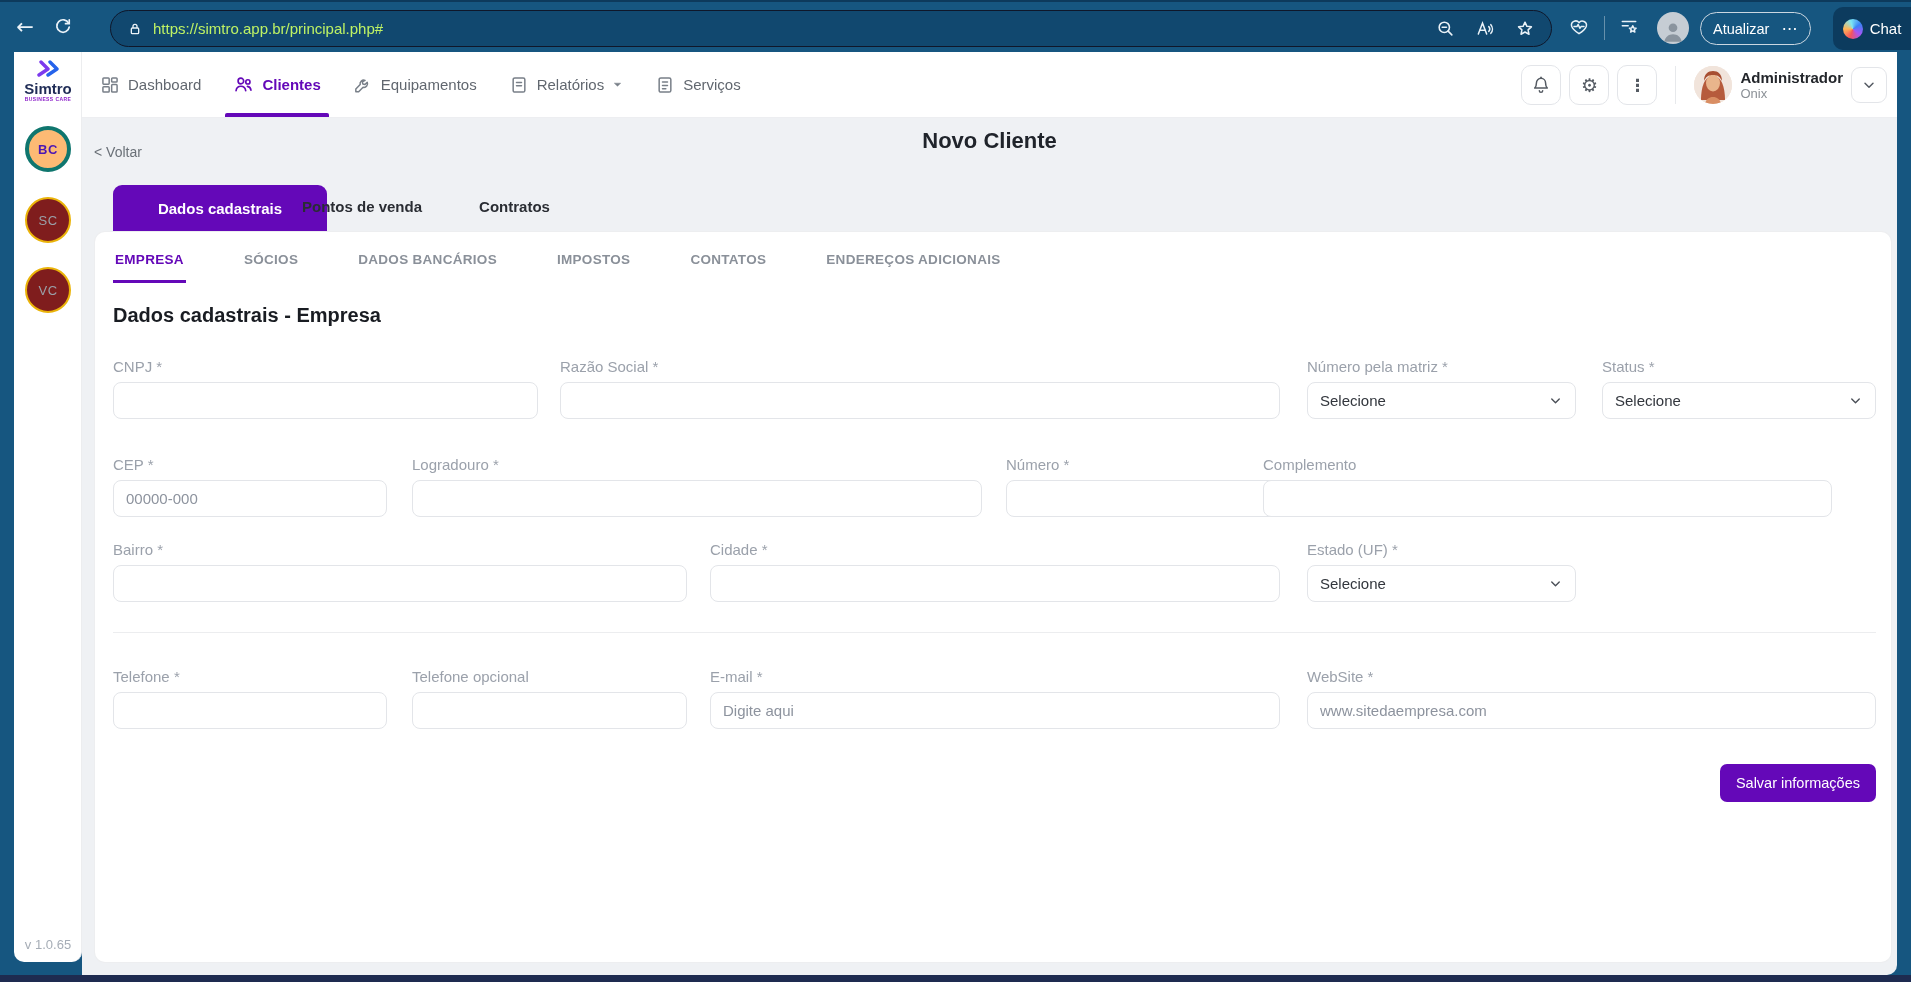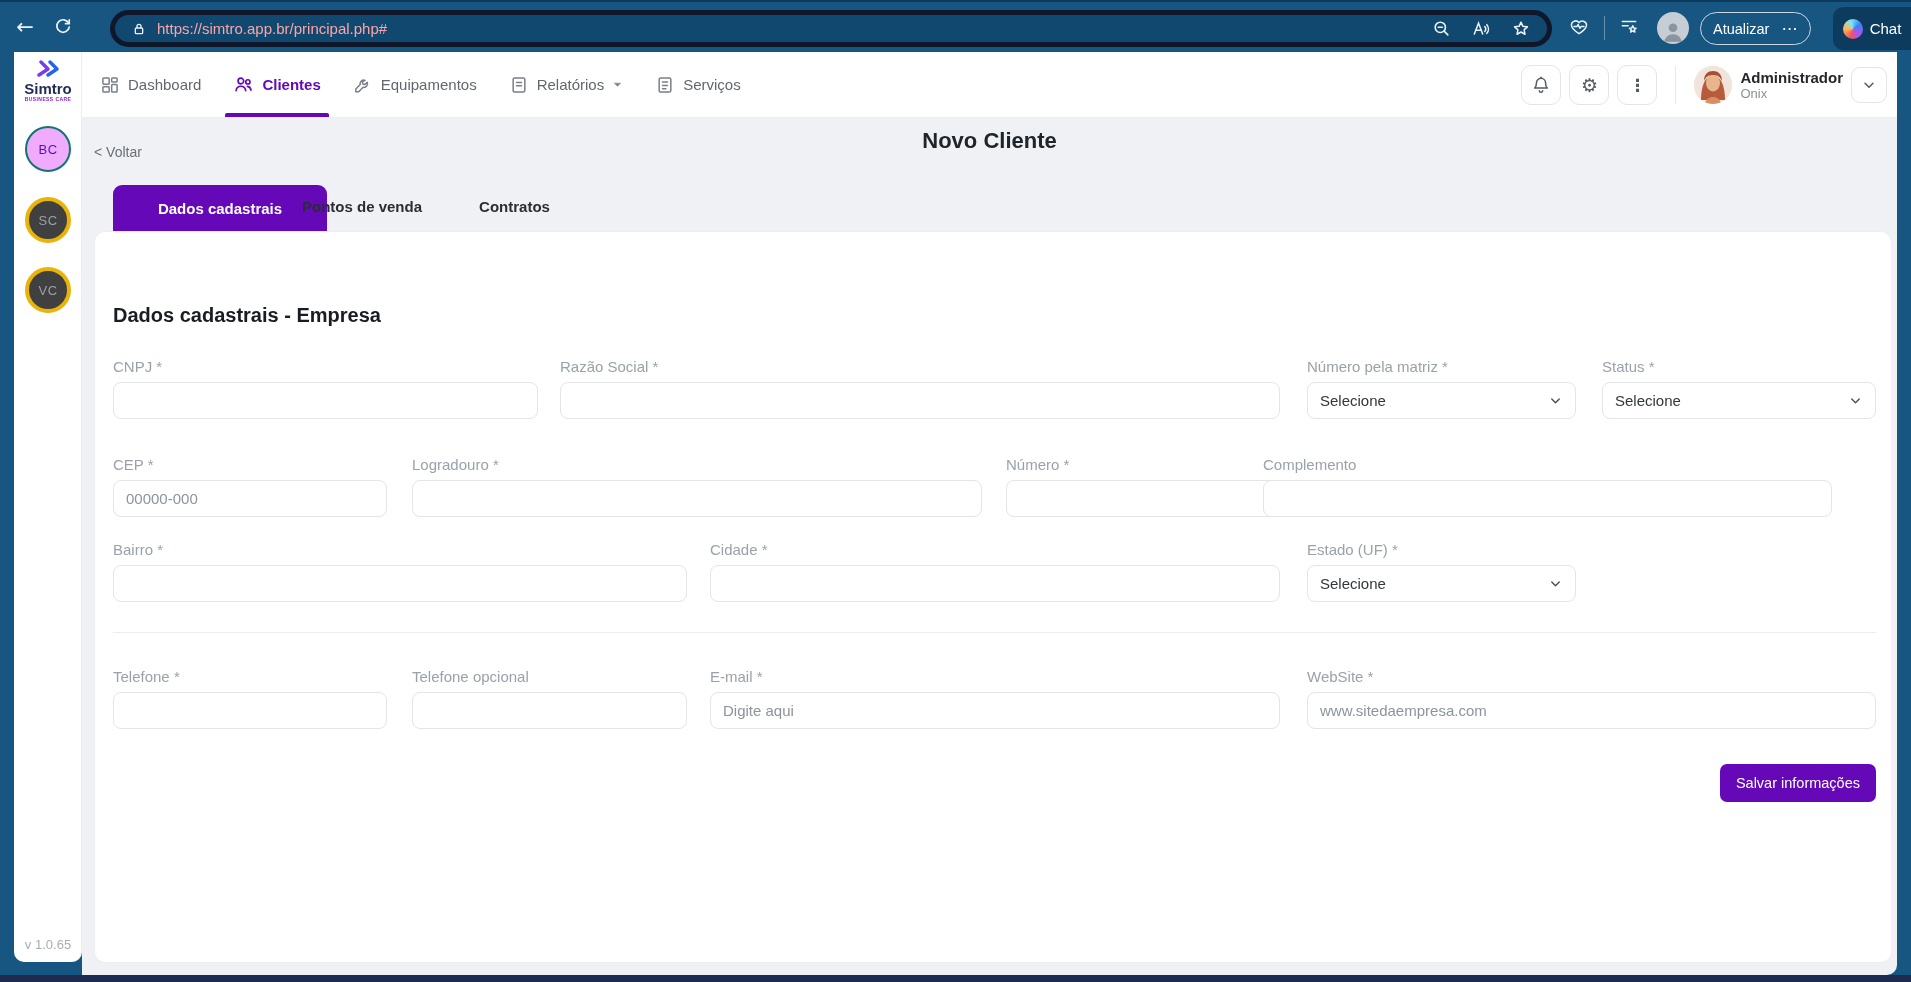"https://simtro.app.br/principal.php#" .url-pill { border: 5px solid #0f172a -> 1px solid #0f172a; color: #fca5a5 -> #bef264 }
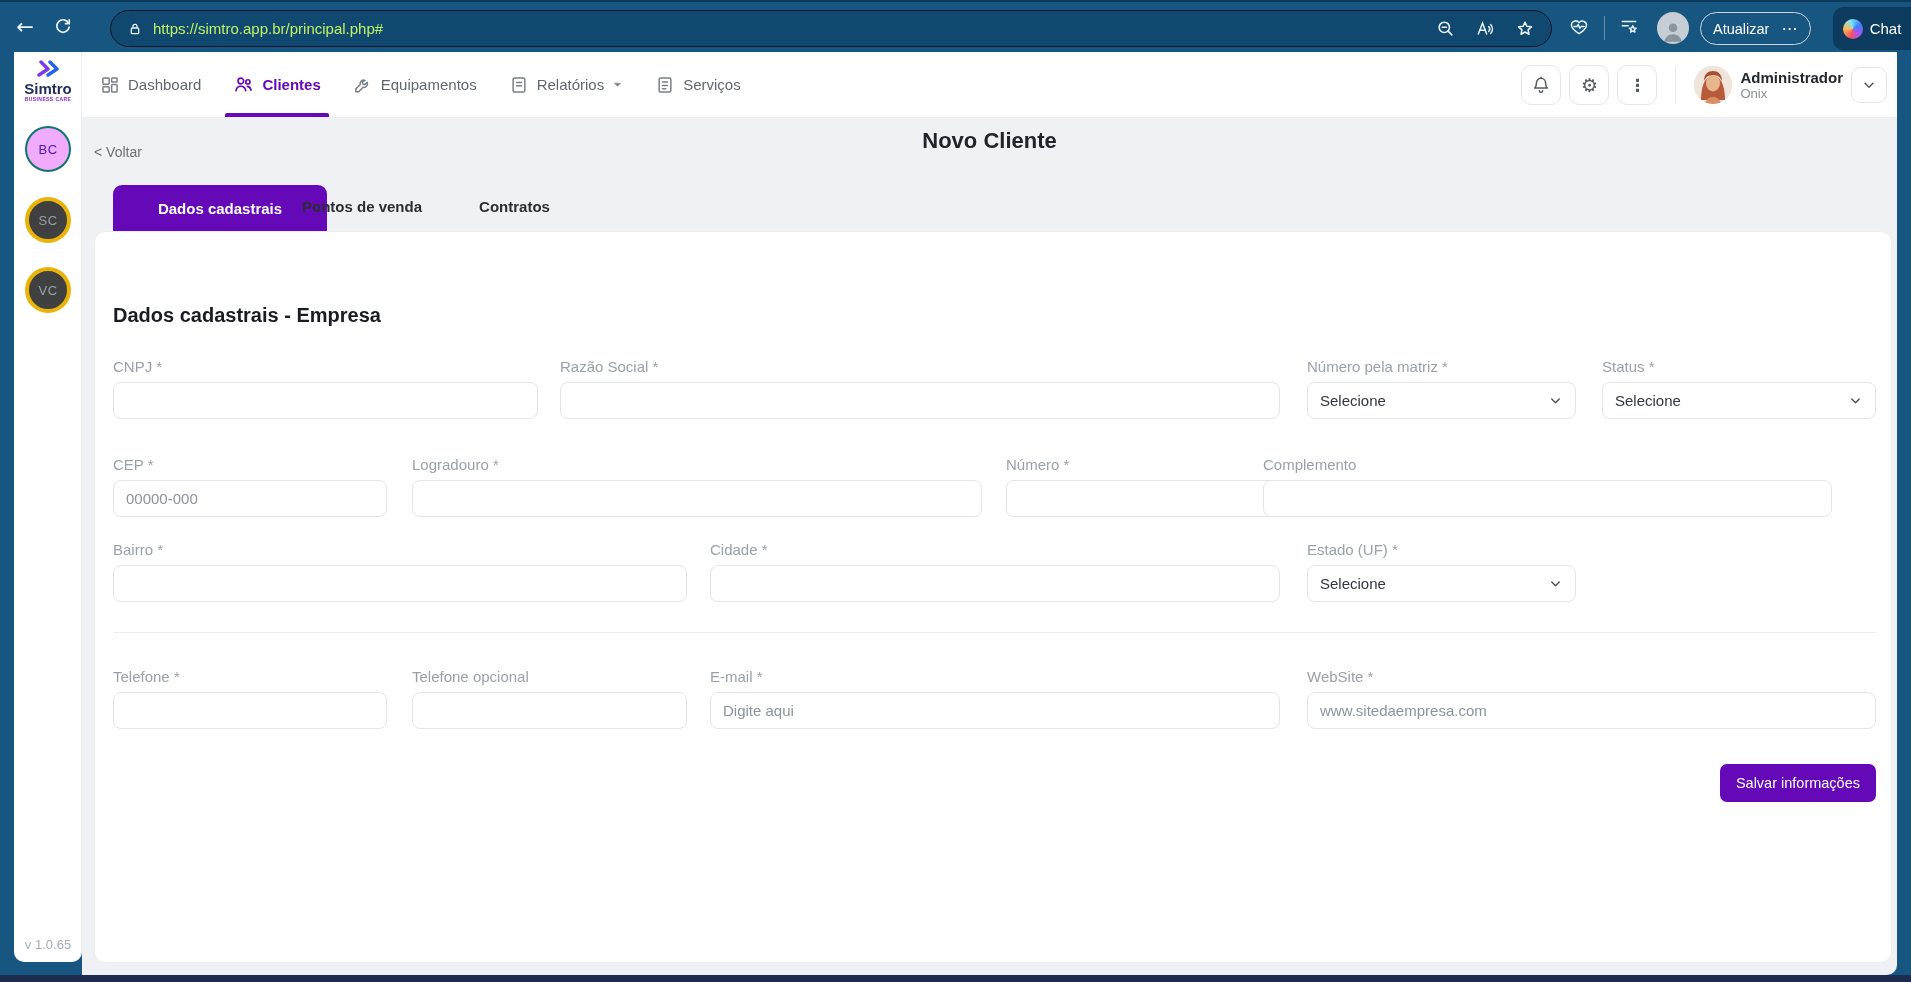"BC" .s-av.active { background: #f0abfc -> #fdba74; border: 2px solid #0f766e -> 4px solid #0f766e; font-weight: 400 -> 700 }
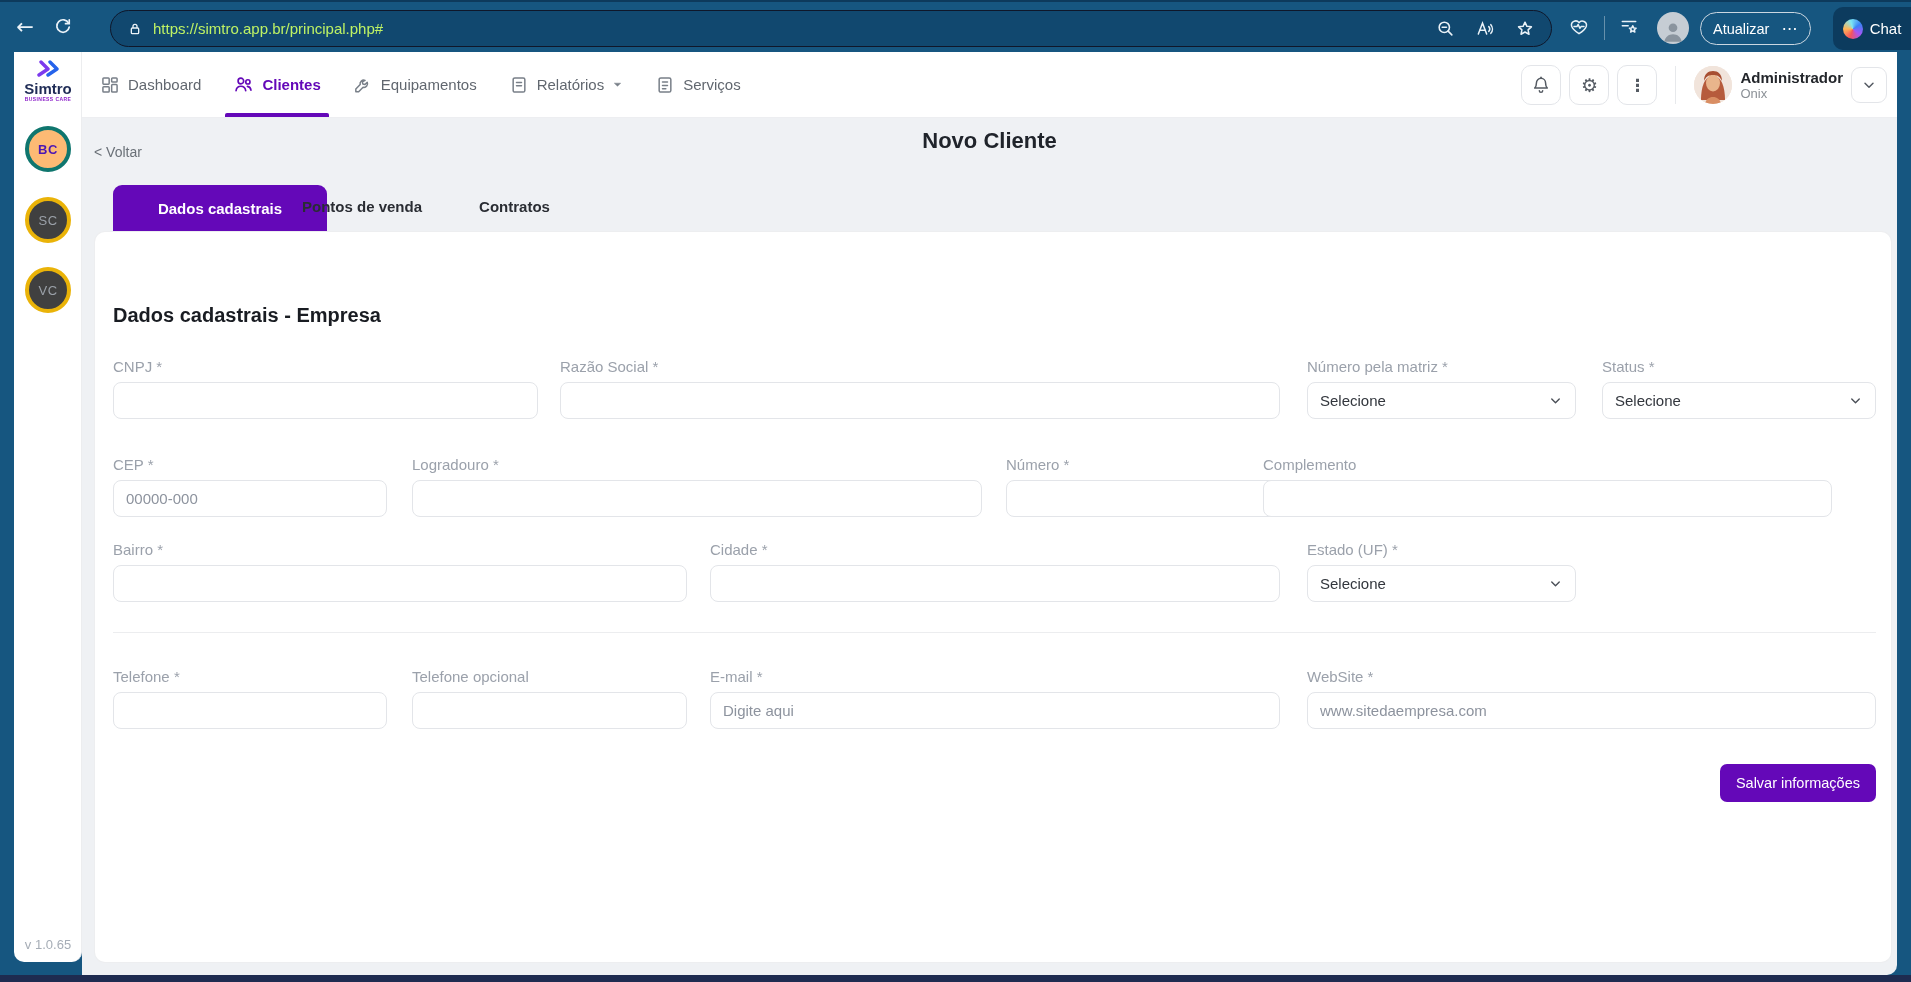"SC" .s-av { background: #404040 -> #7f1d1d; border: 4px solid #eab308 -> 2px solid #eab308 }
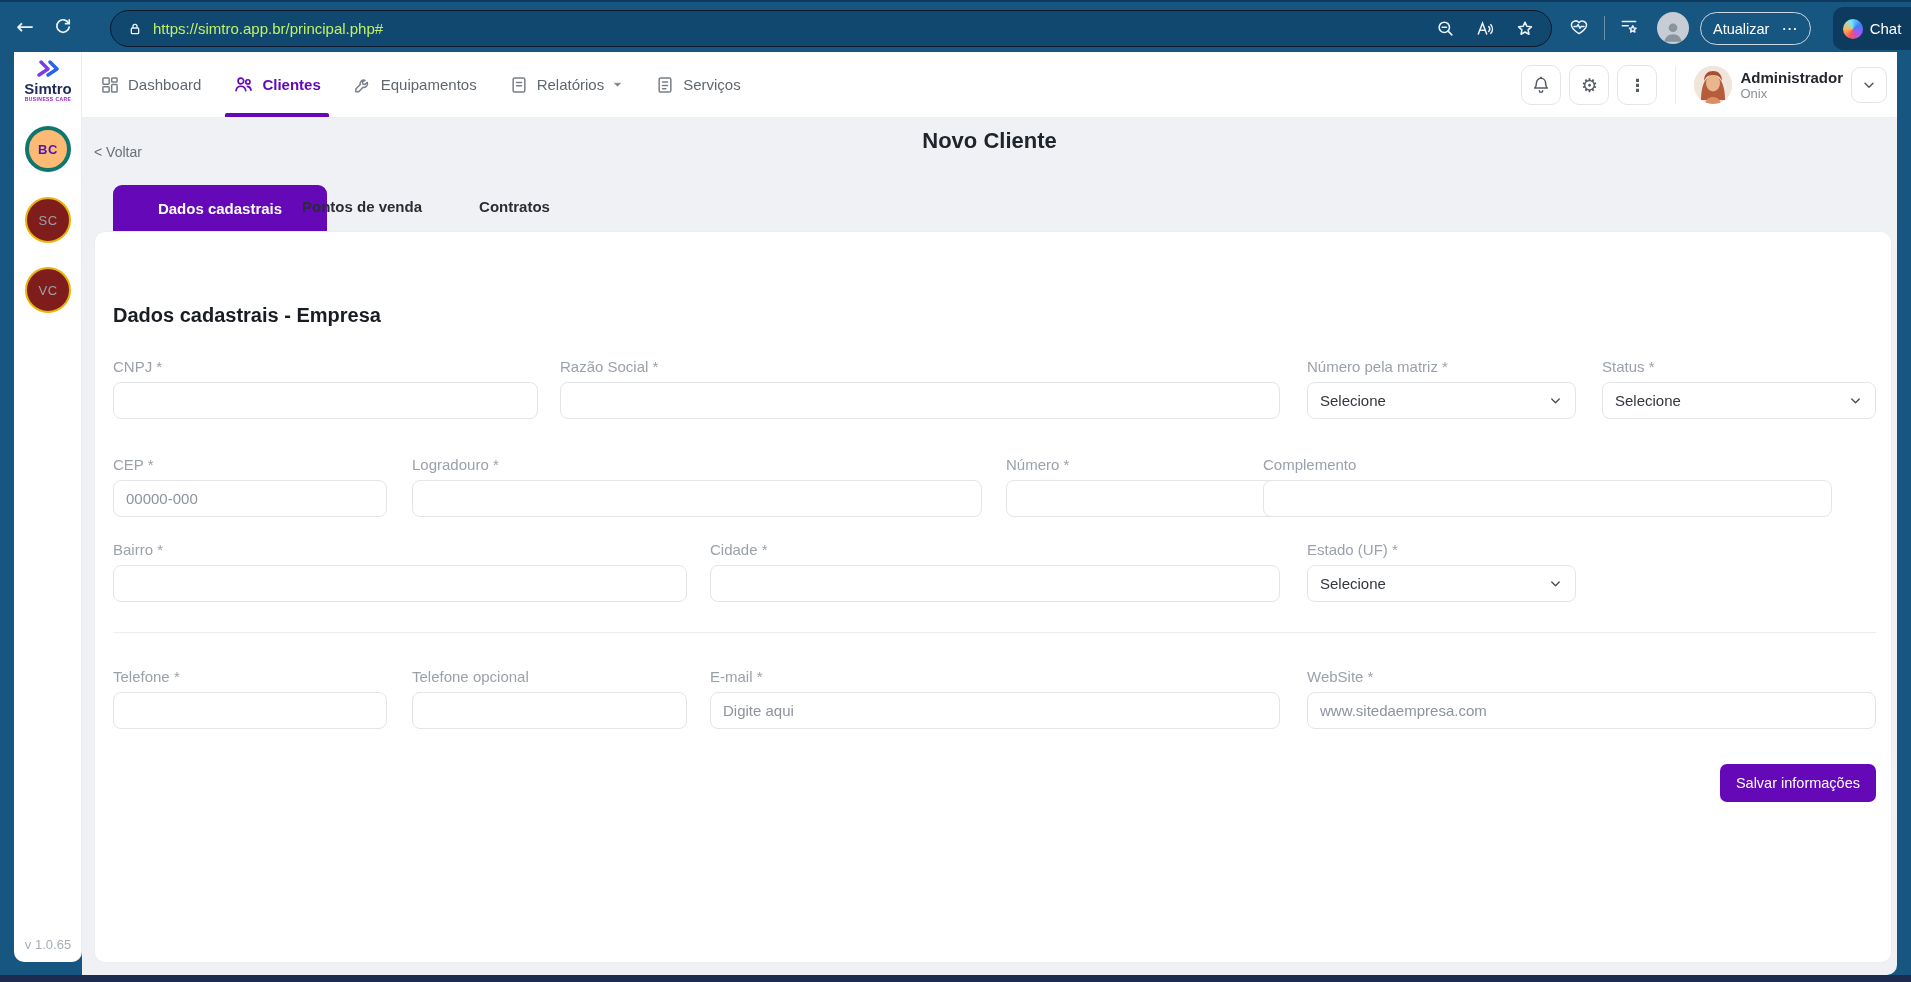"EMPRESA" div.subtabs { html: none -> <div> <div>EMPRESA</div> <div>SÓCIOS</div> <div>DADOS BANCÁRIOS</div> <div>IMPOSTOS</div> <div>CONTATOS</div> <div>ENDEREÇOS ADICIONAIS</div> </div> }
